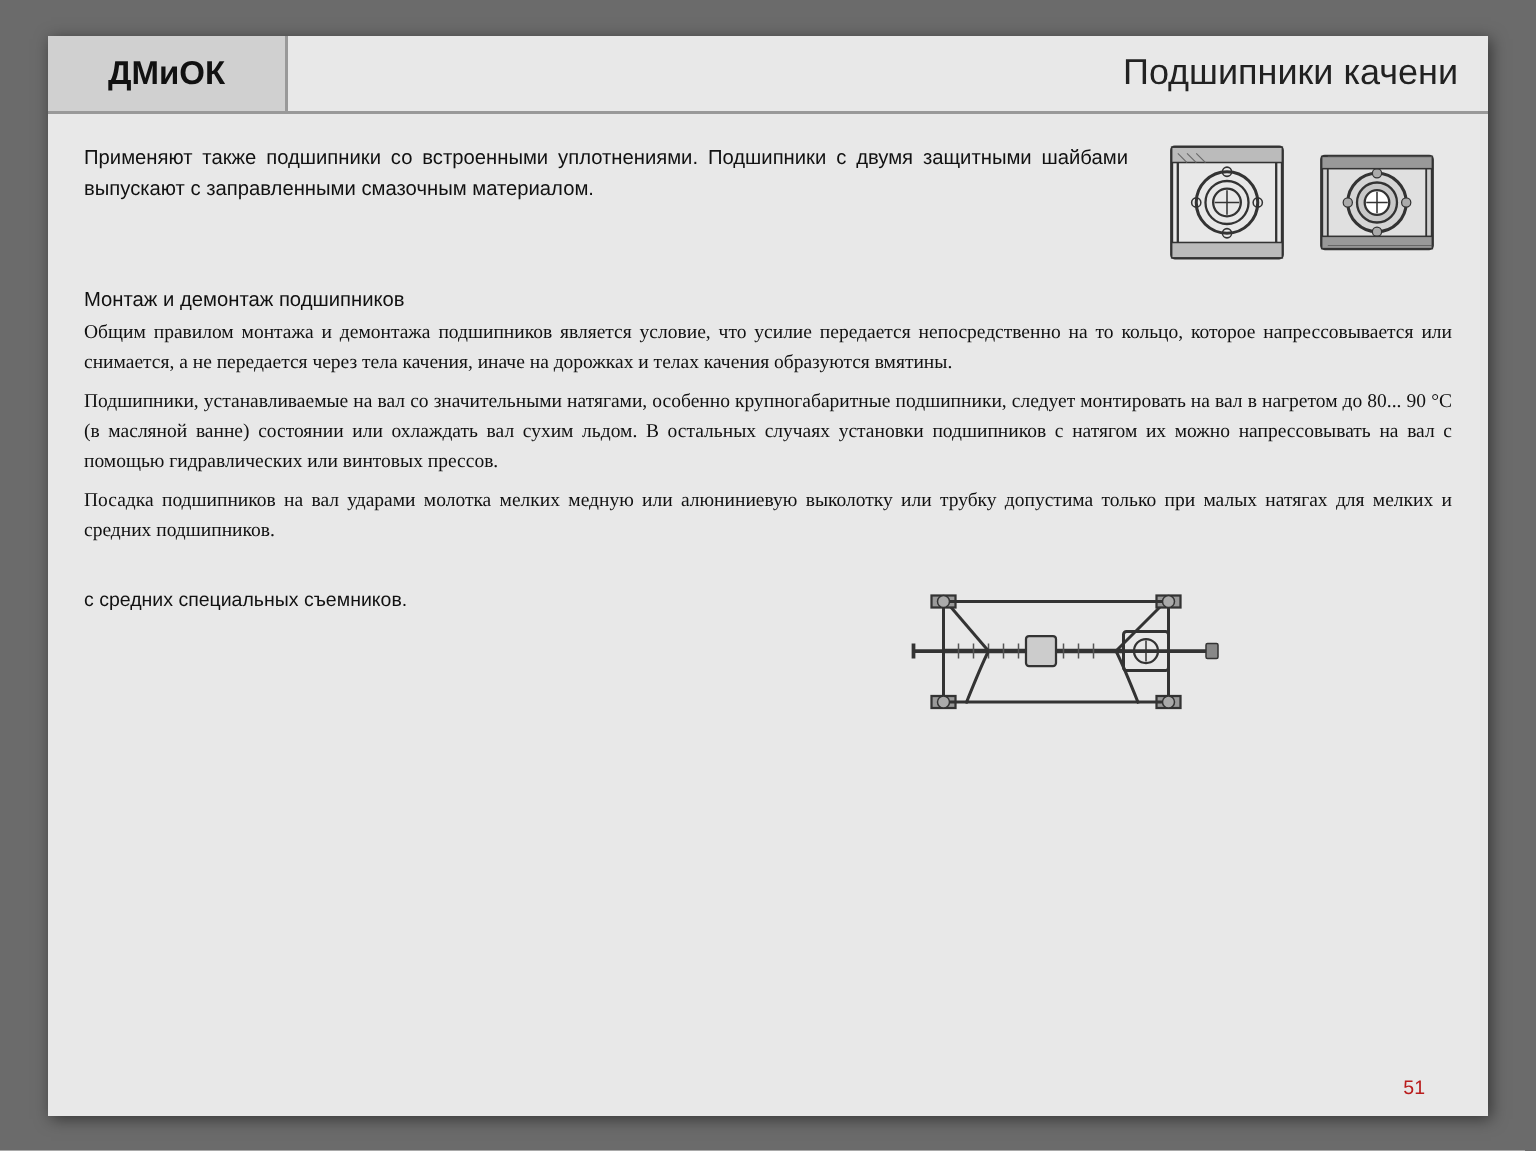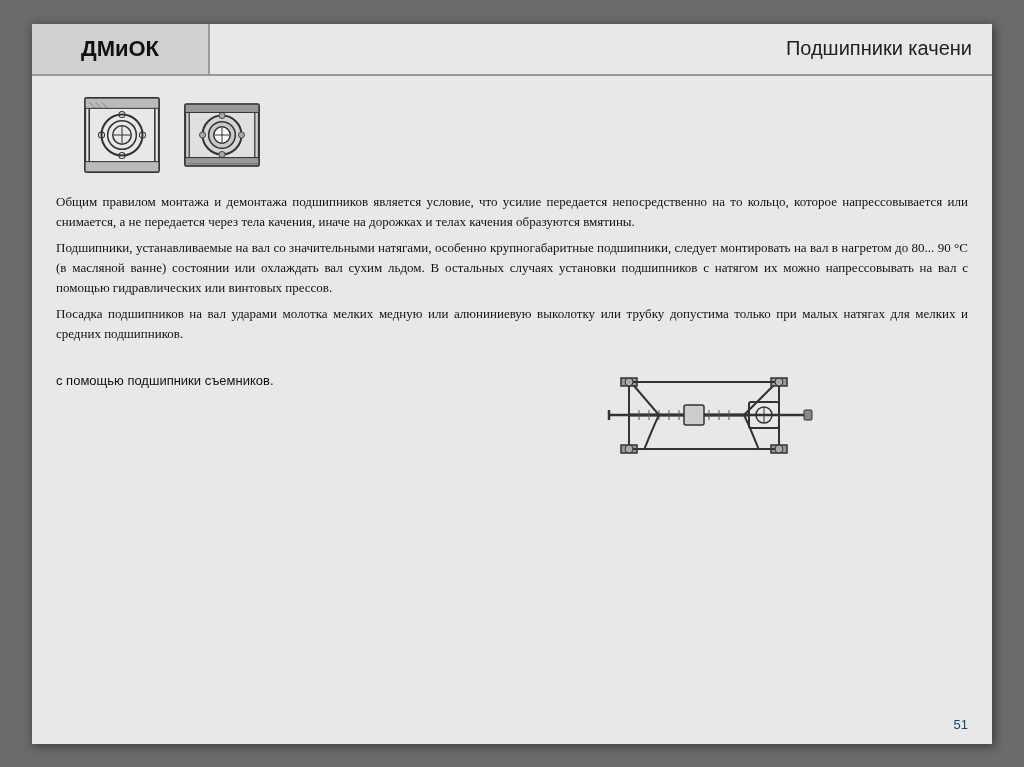"ДМиОК" .header-left { width: 178px -> 160px }
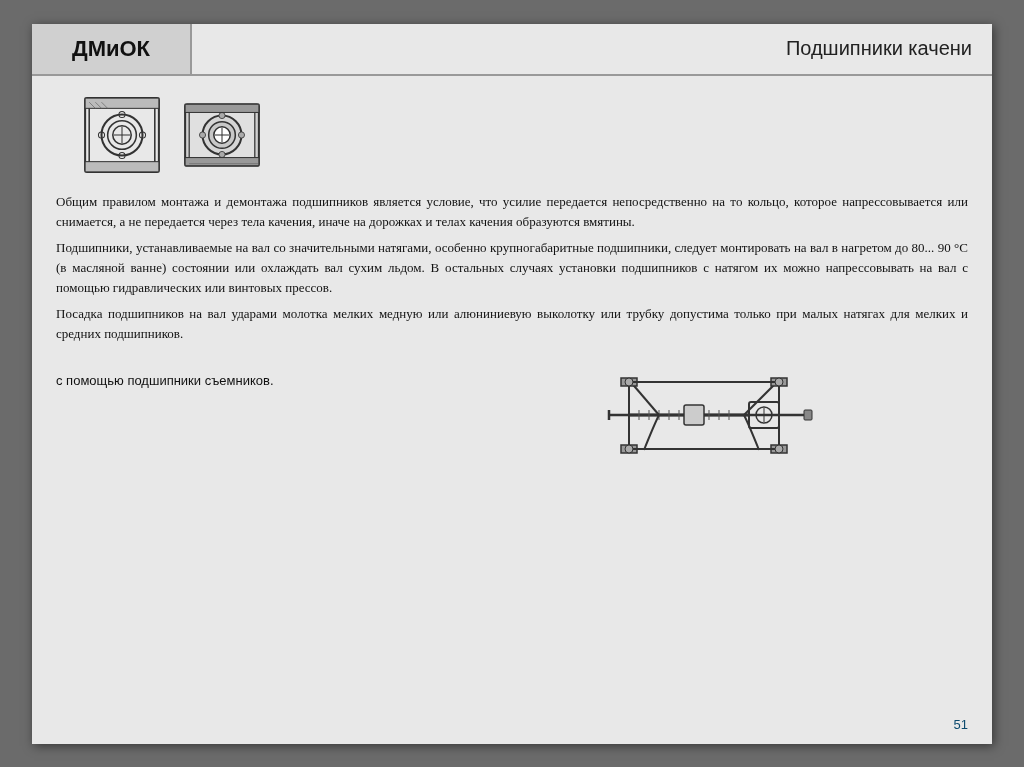"Подшипники качени" .header-right span { font-size: 20px -> 24px }
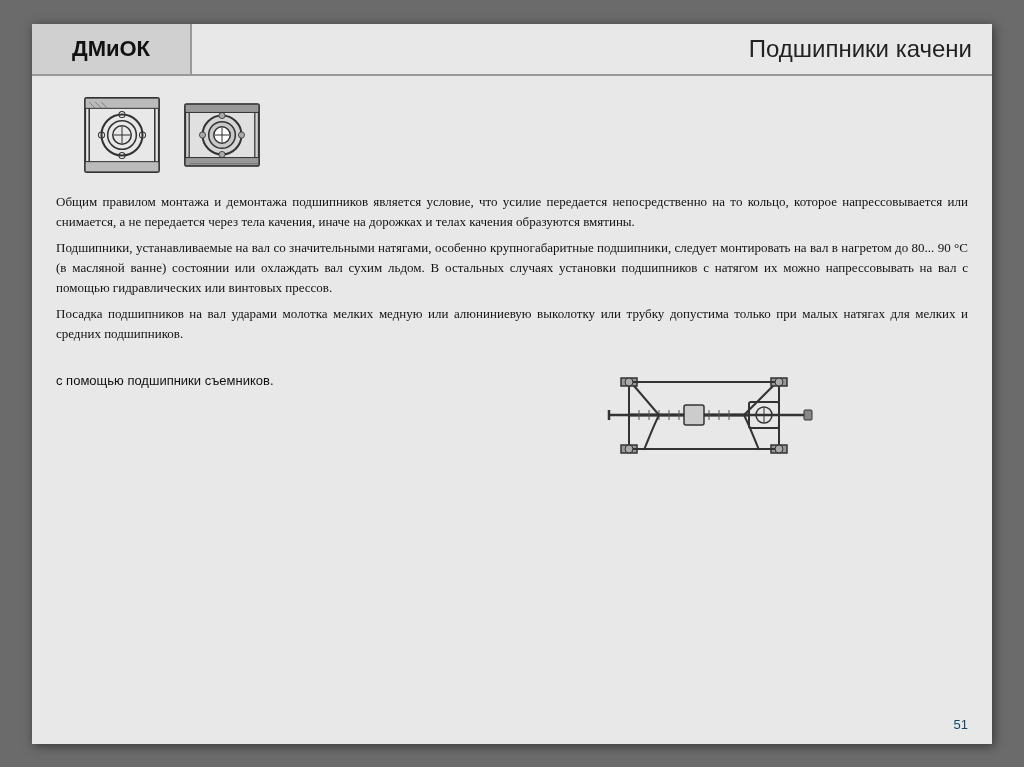"Применяют также подшипники со" div.top-text { html: none -> <div>Применяют также подшипники со встроенными уплотнениями. Подшипники с двумя защитными шайбами выпускают с заправленными смазочным материалом.</div> }
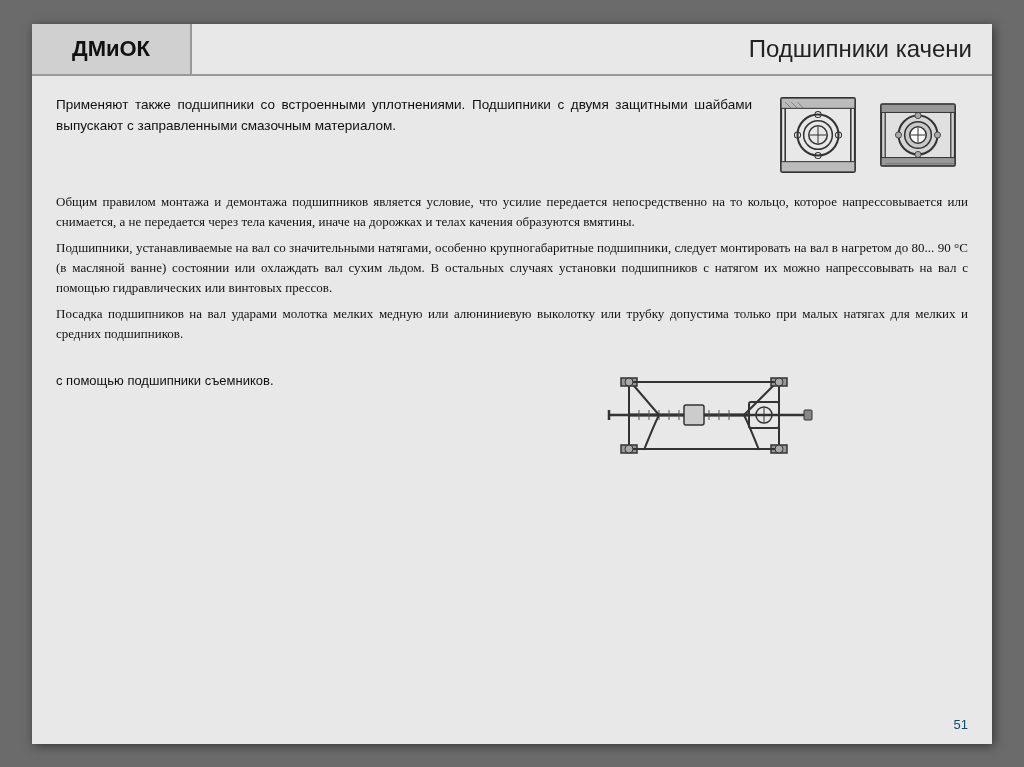"Монтаж и демонтаж подшипников" div.section-title { html: none -> <div>Монтаж и демонтаж подшипников</div> }
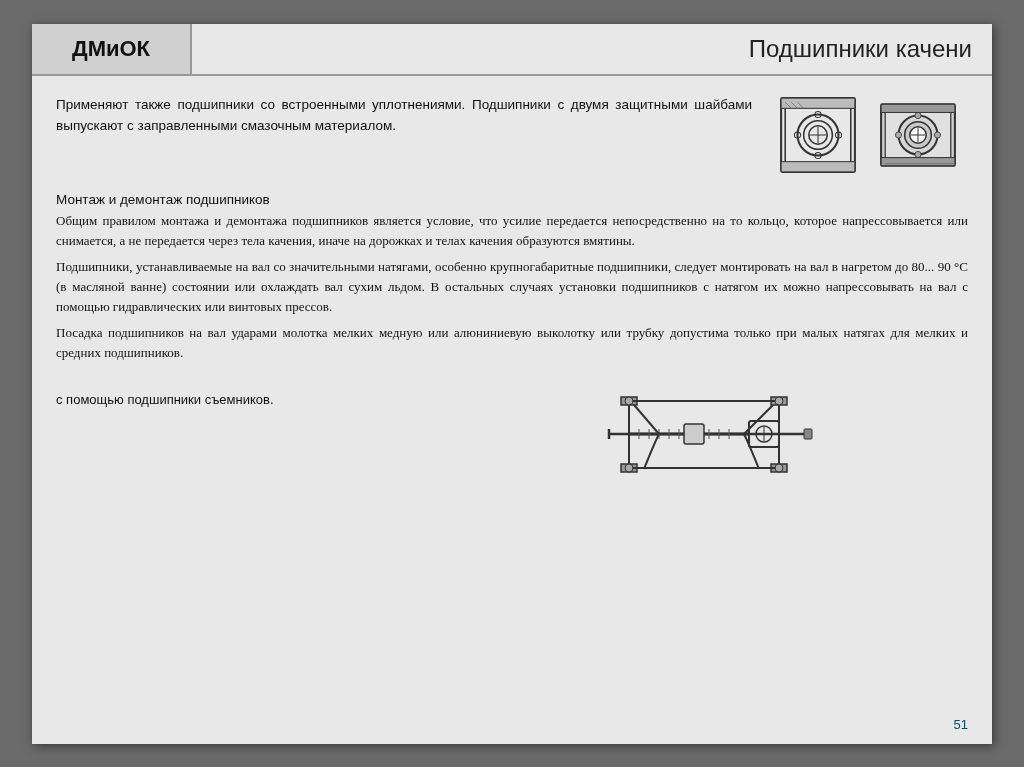"с помощью подшипники съемников." span { text: помощью подшипники -> средних специальных }
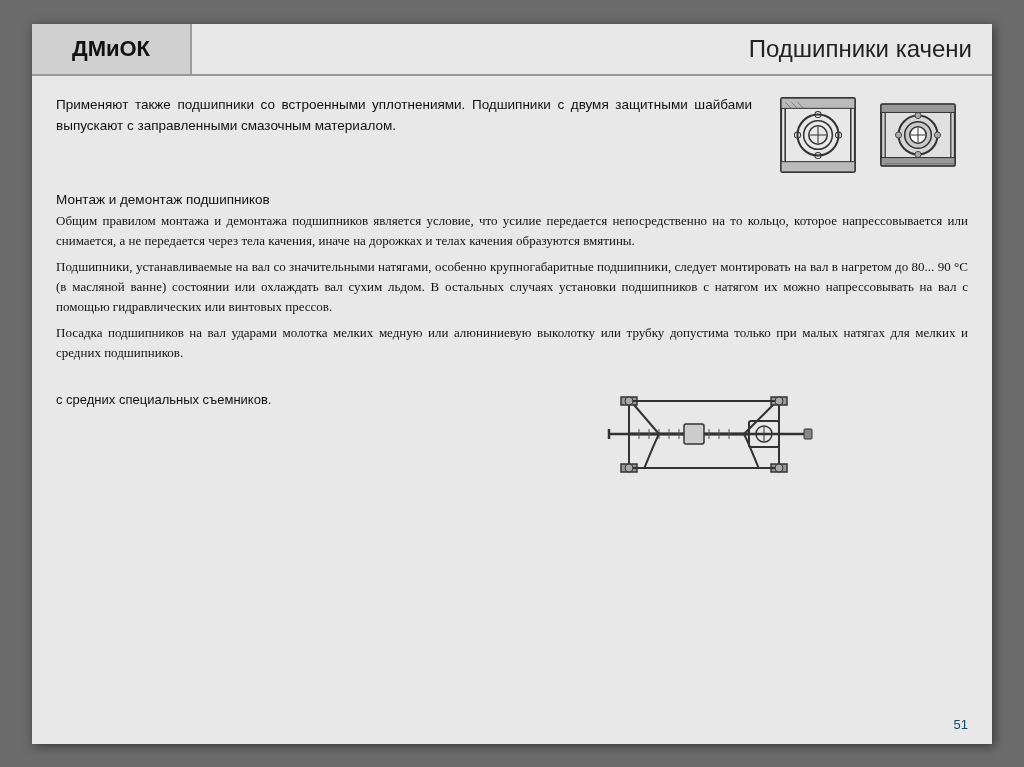"51" .page-number { color: #0c4a6e -> #b91c1c; right: 24px -> 42px }
